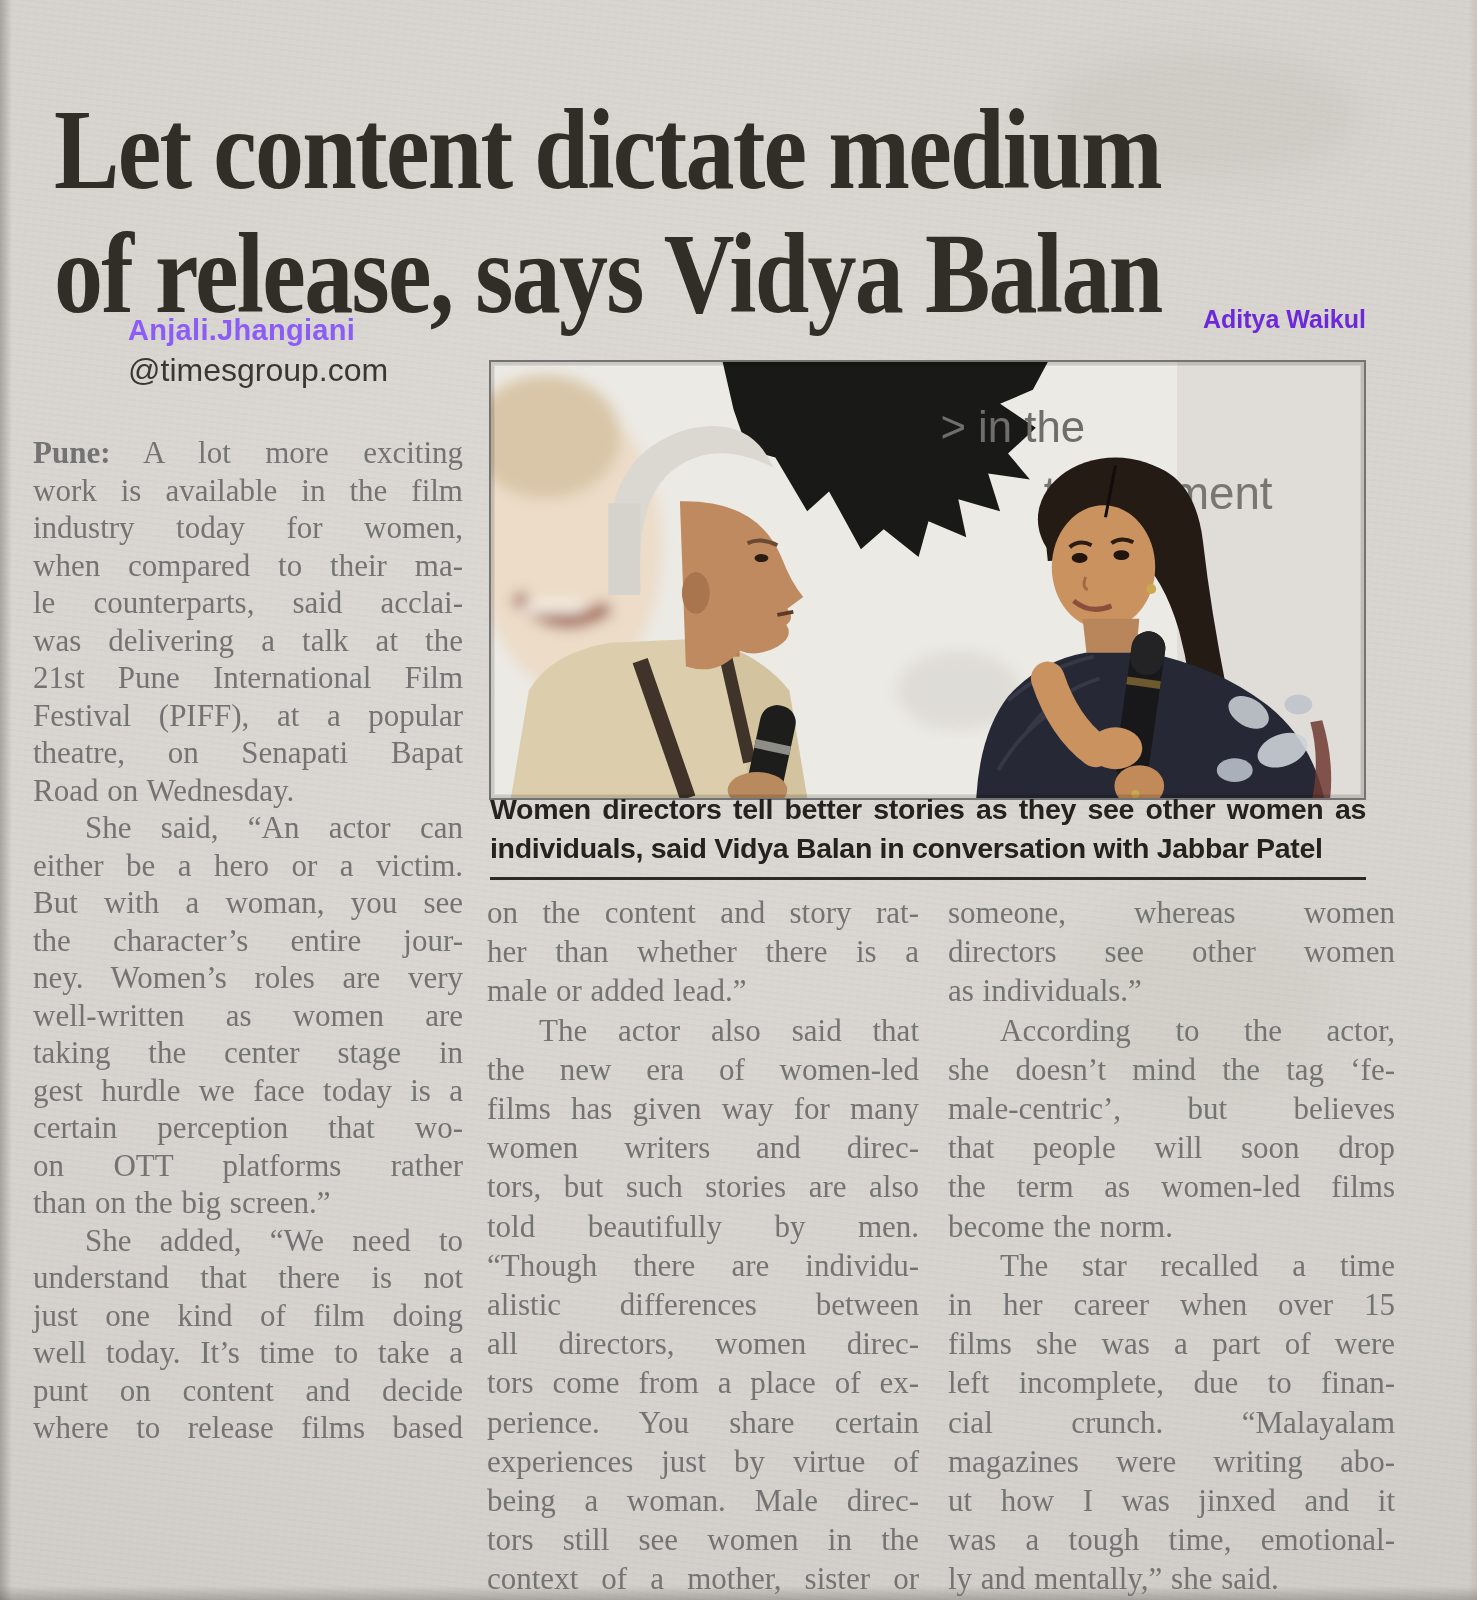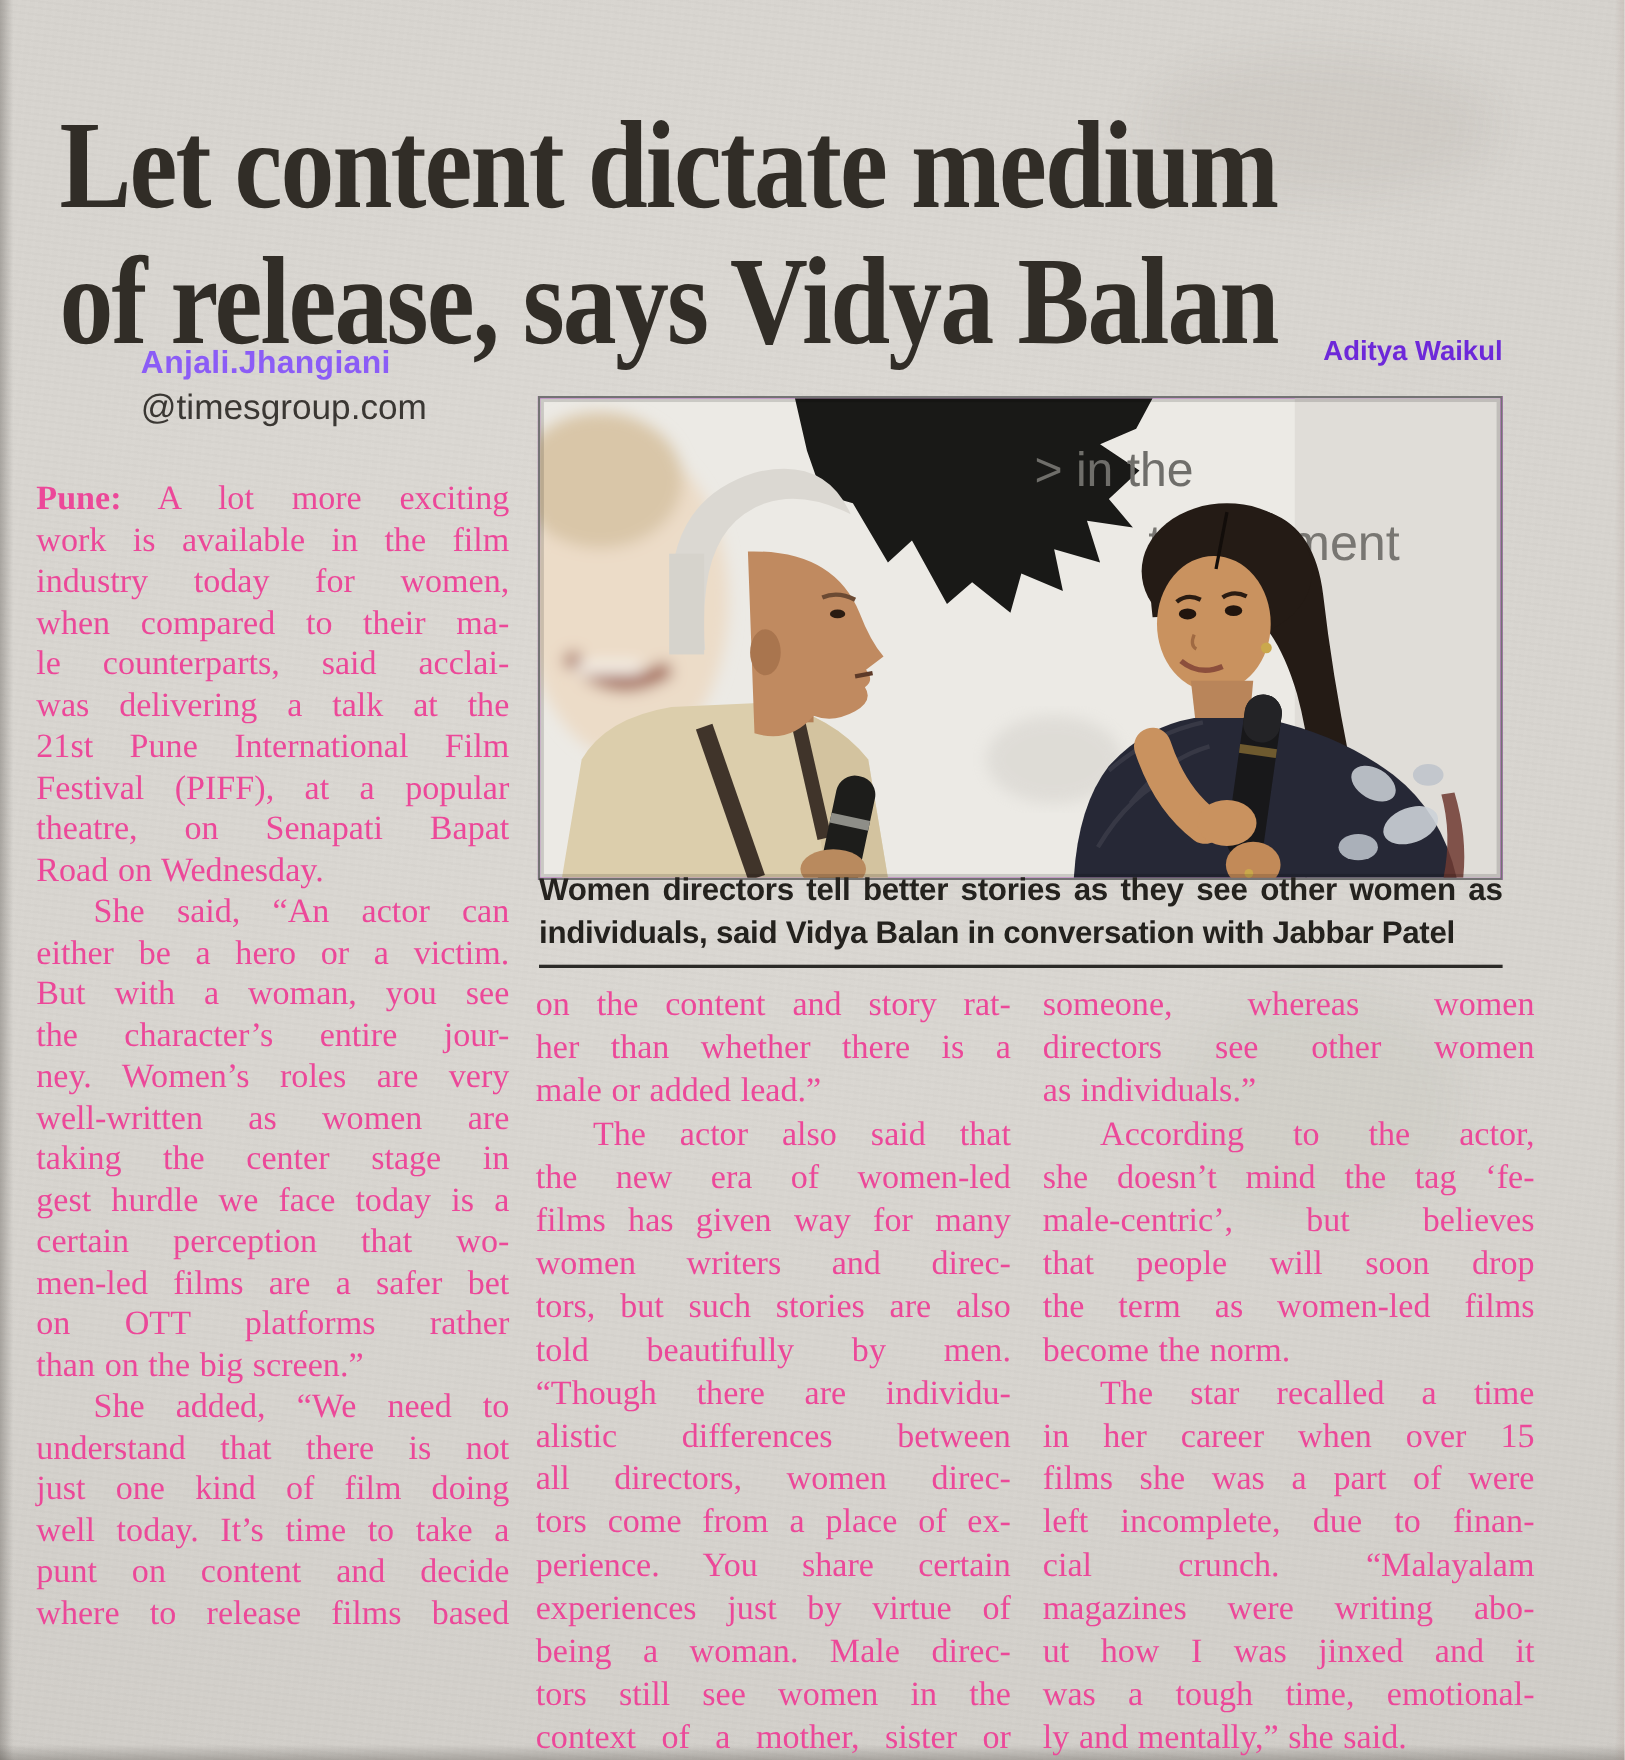"Pune: A lot more exciting" .col { color: #ec4899 -> #737373 }
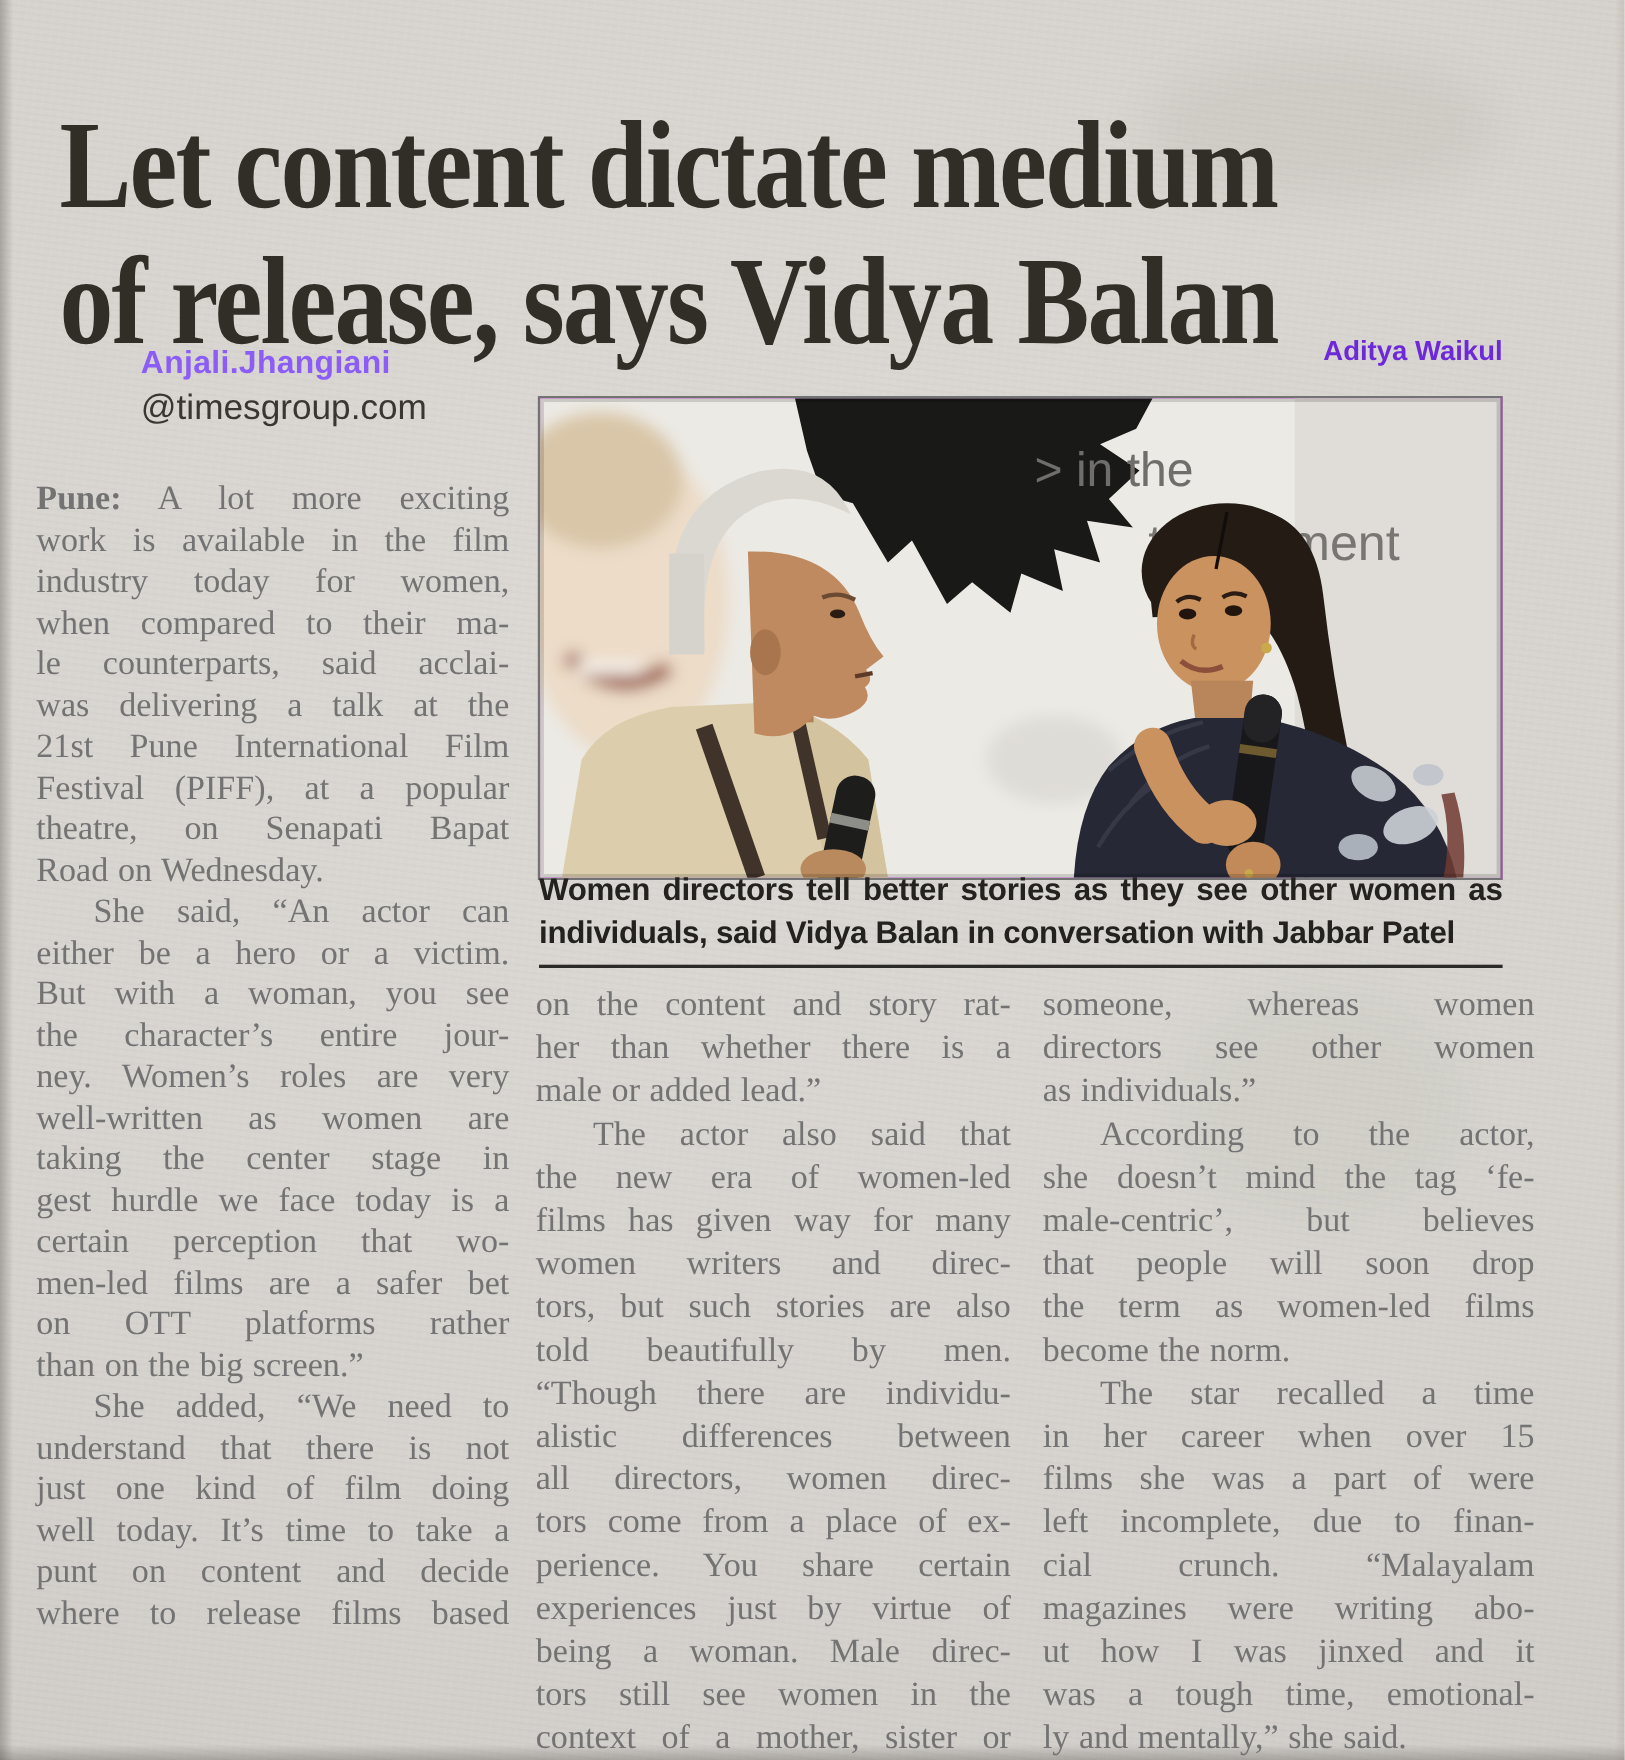"men-led films are a safer" div.tline { html: <div>men-led films are a safer bet</div> -> none }
